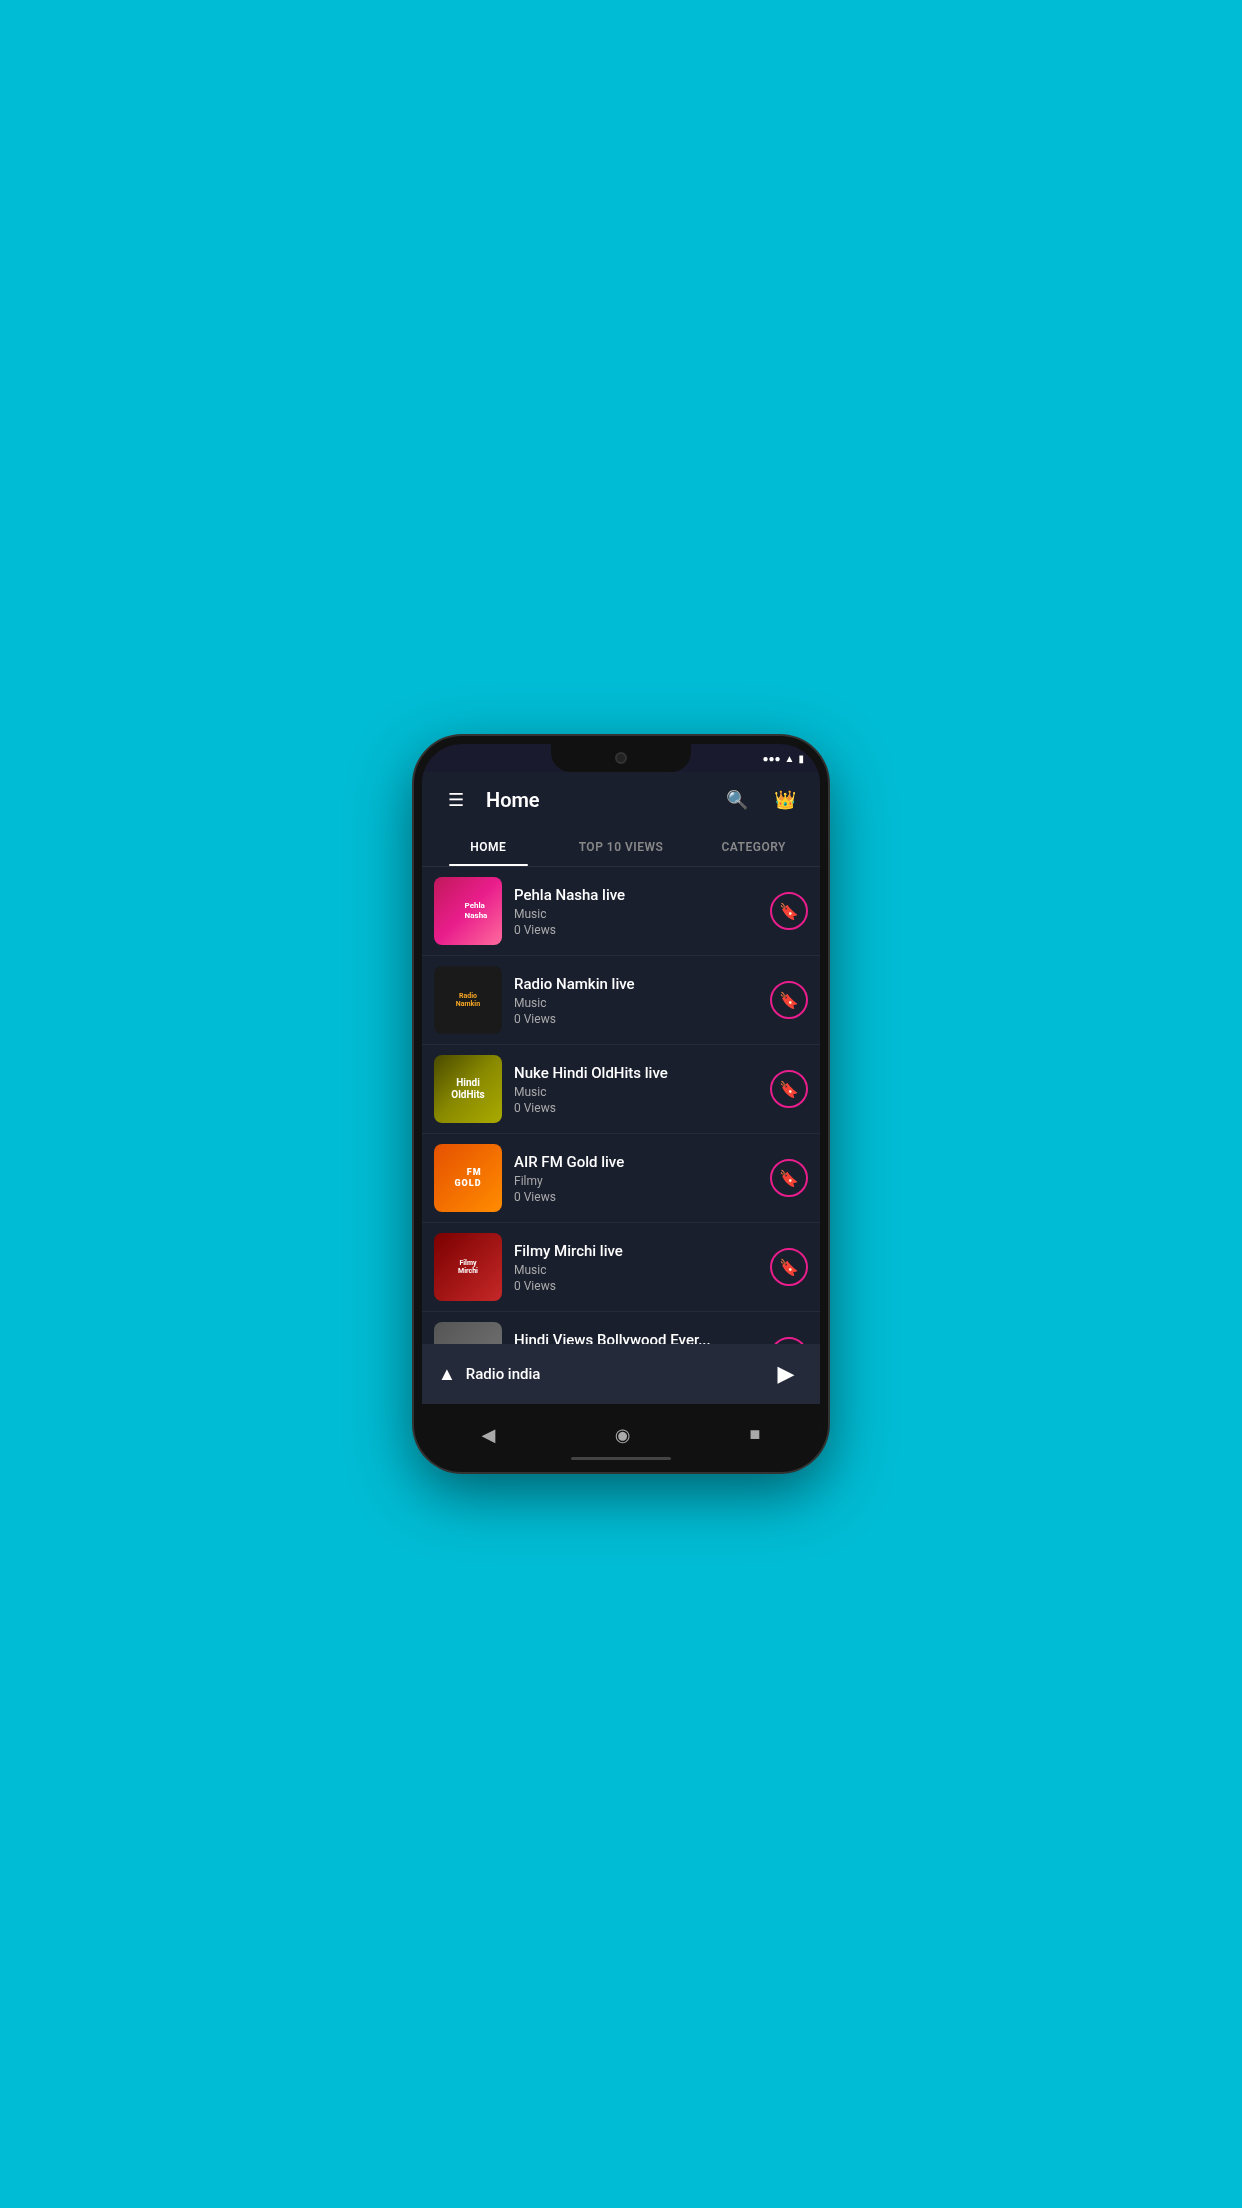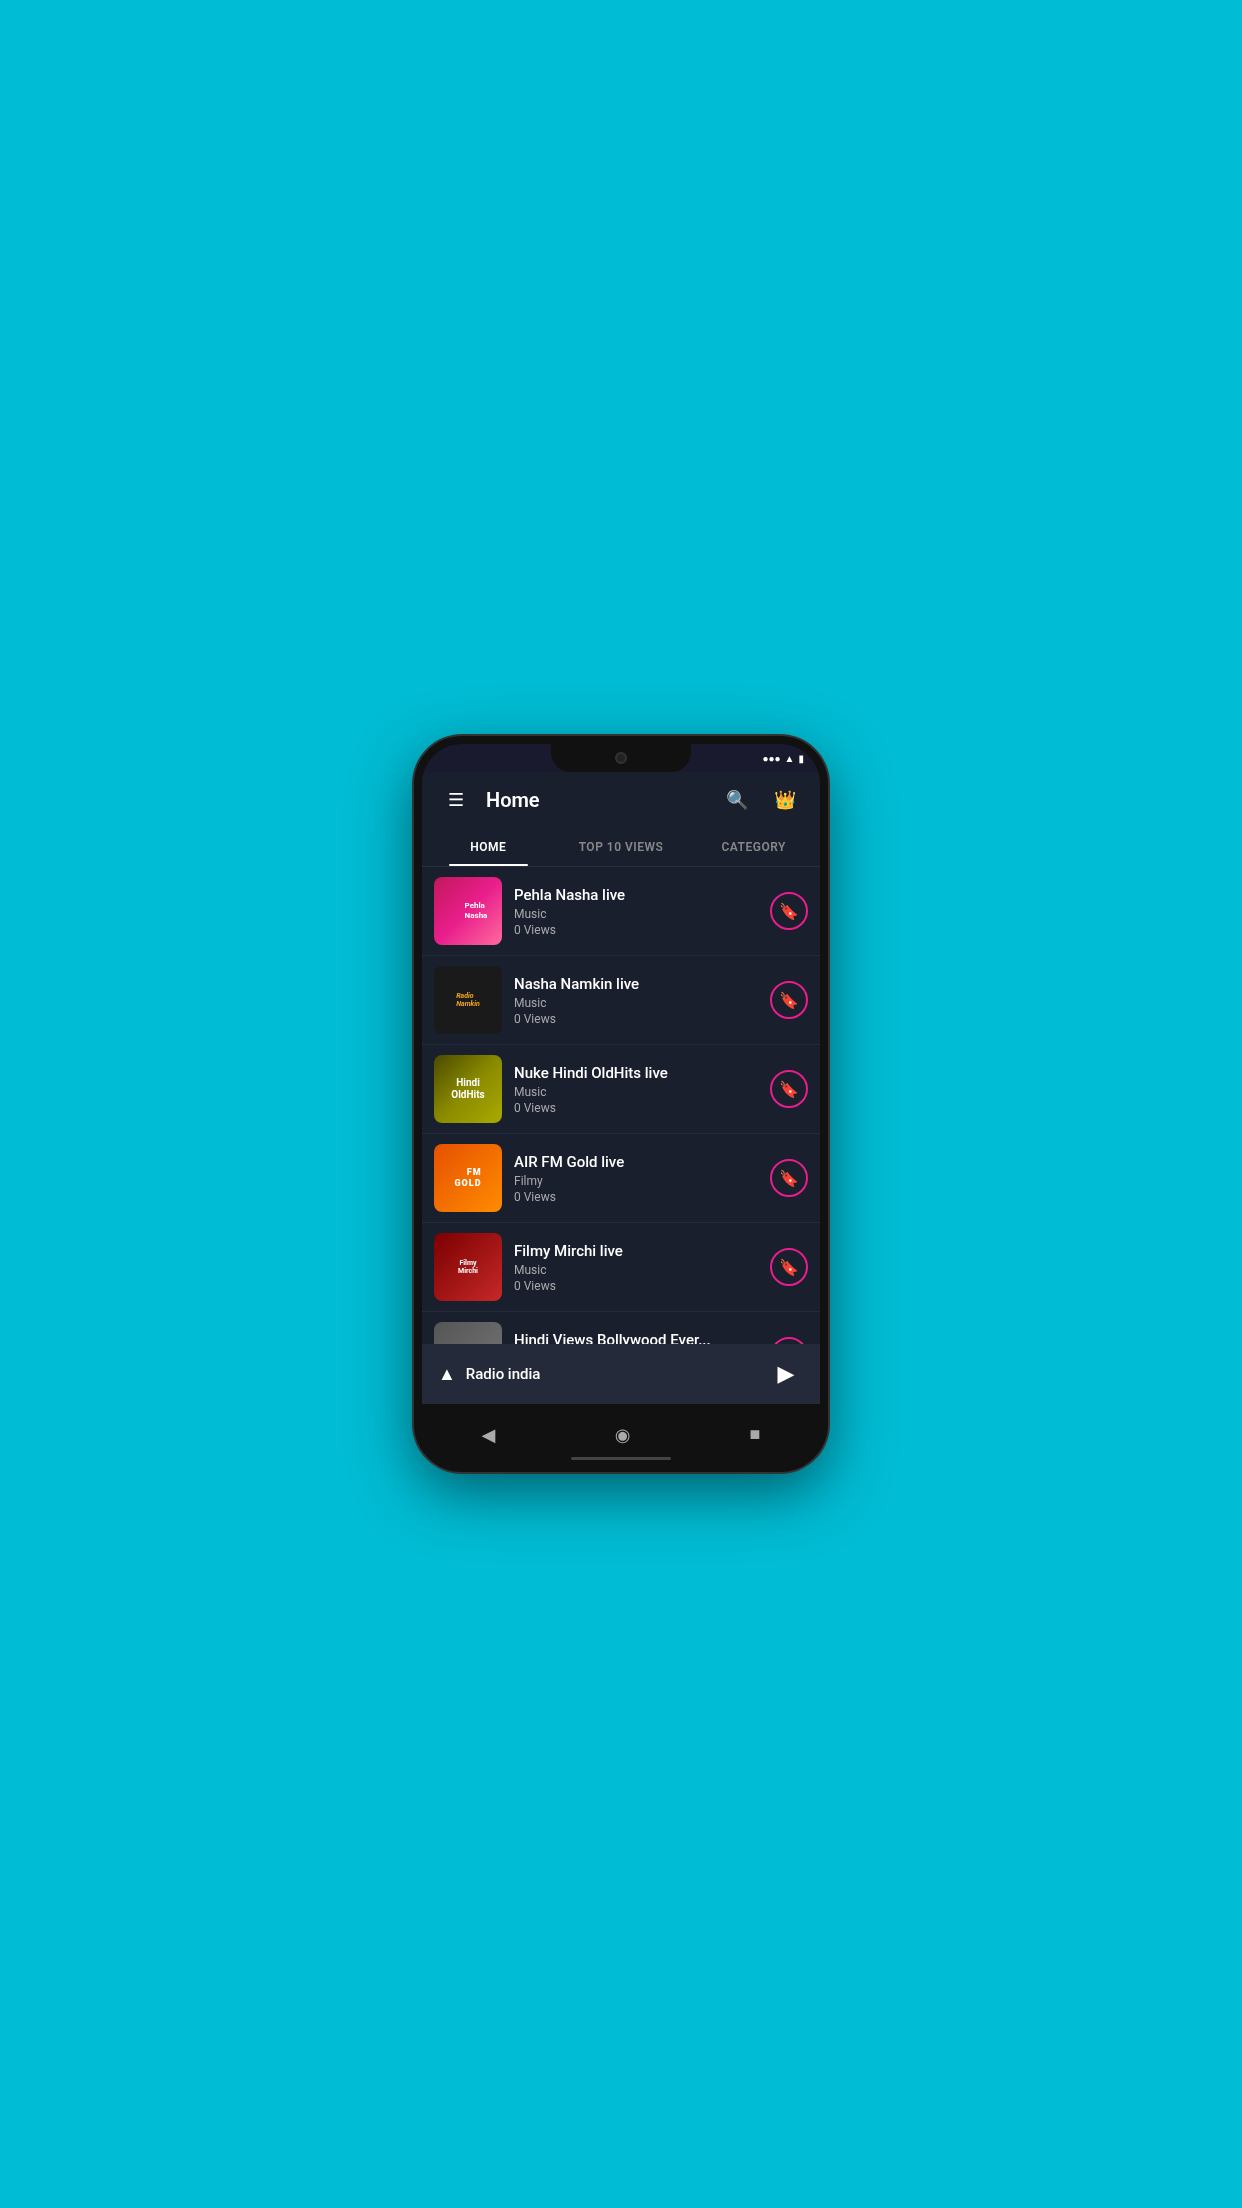"Nasha Namkin live" div.station-name { text: Nasha -> Radio }
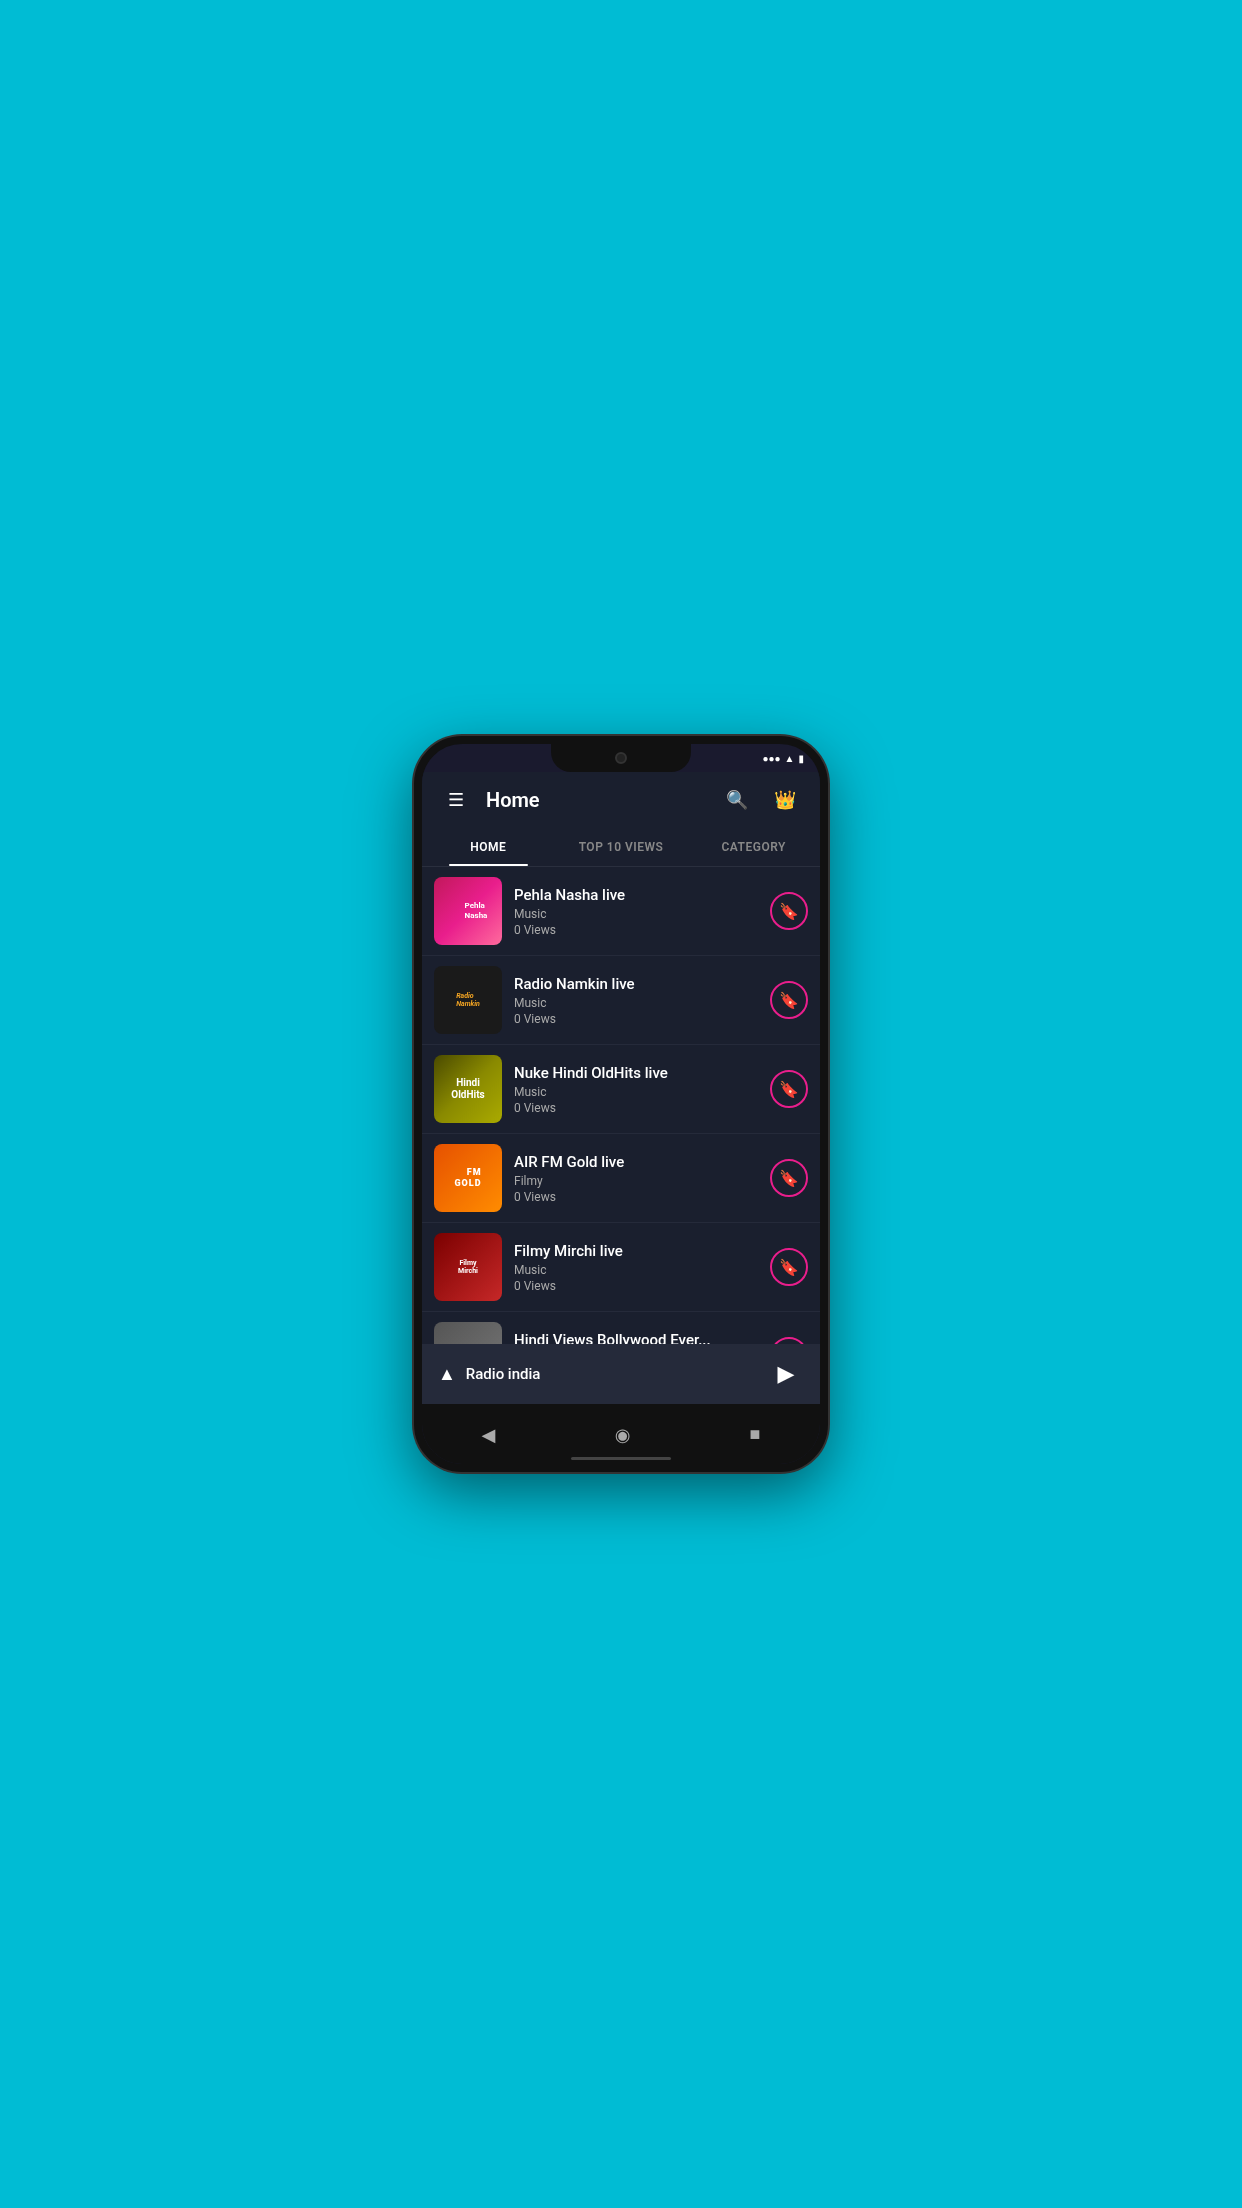"Radio" span { font-style: italic -> none; text-align: left -> center }
